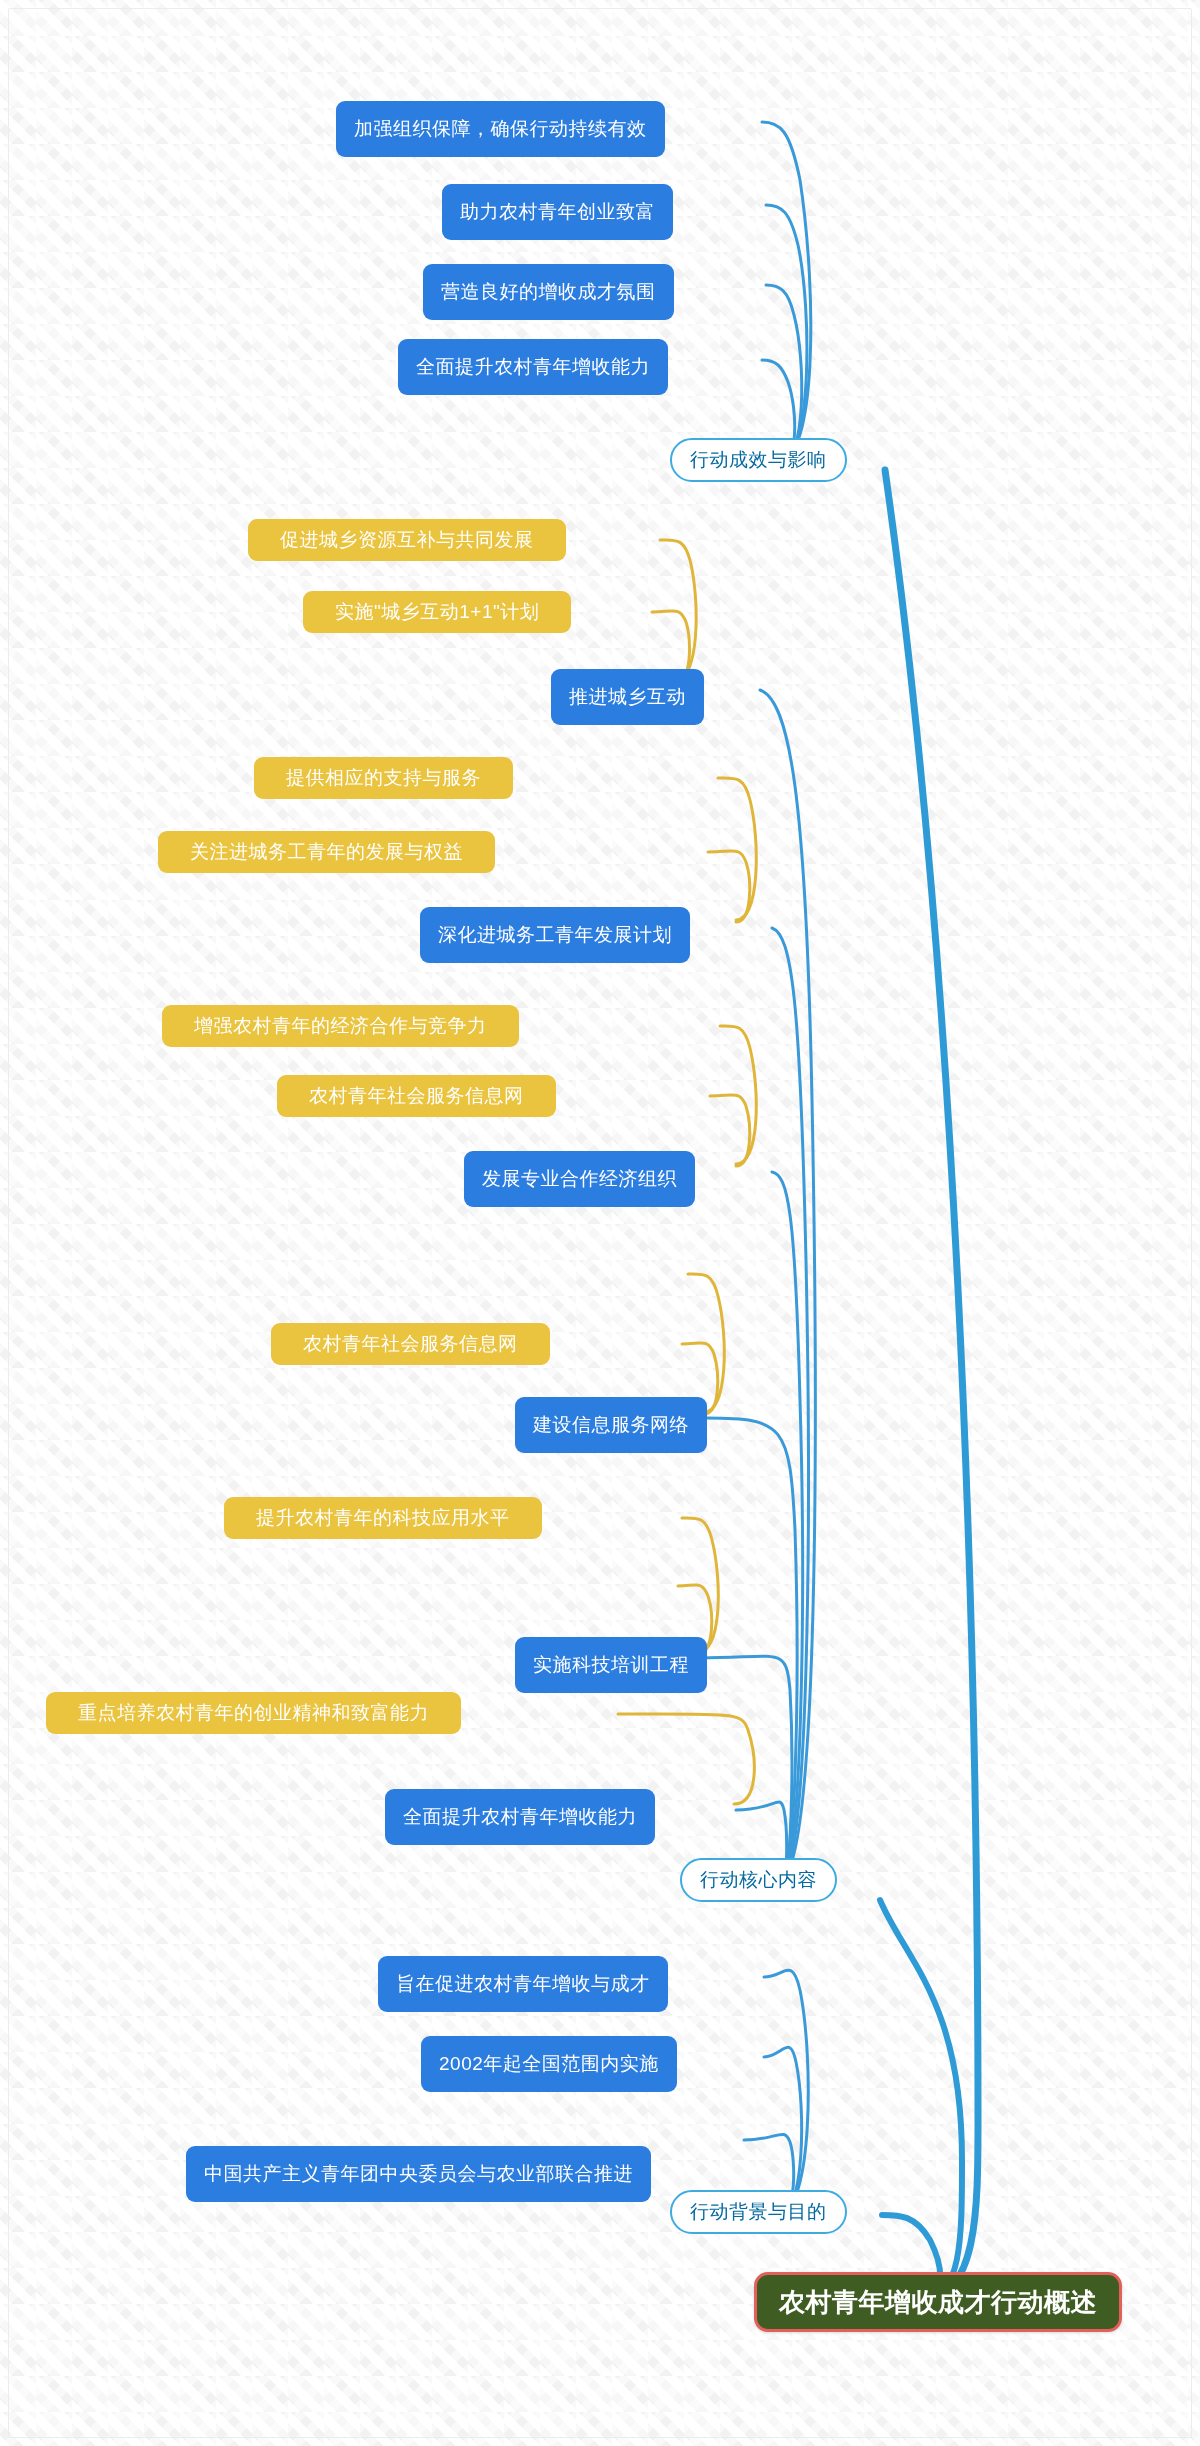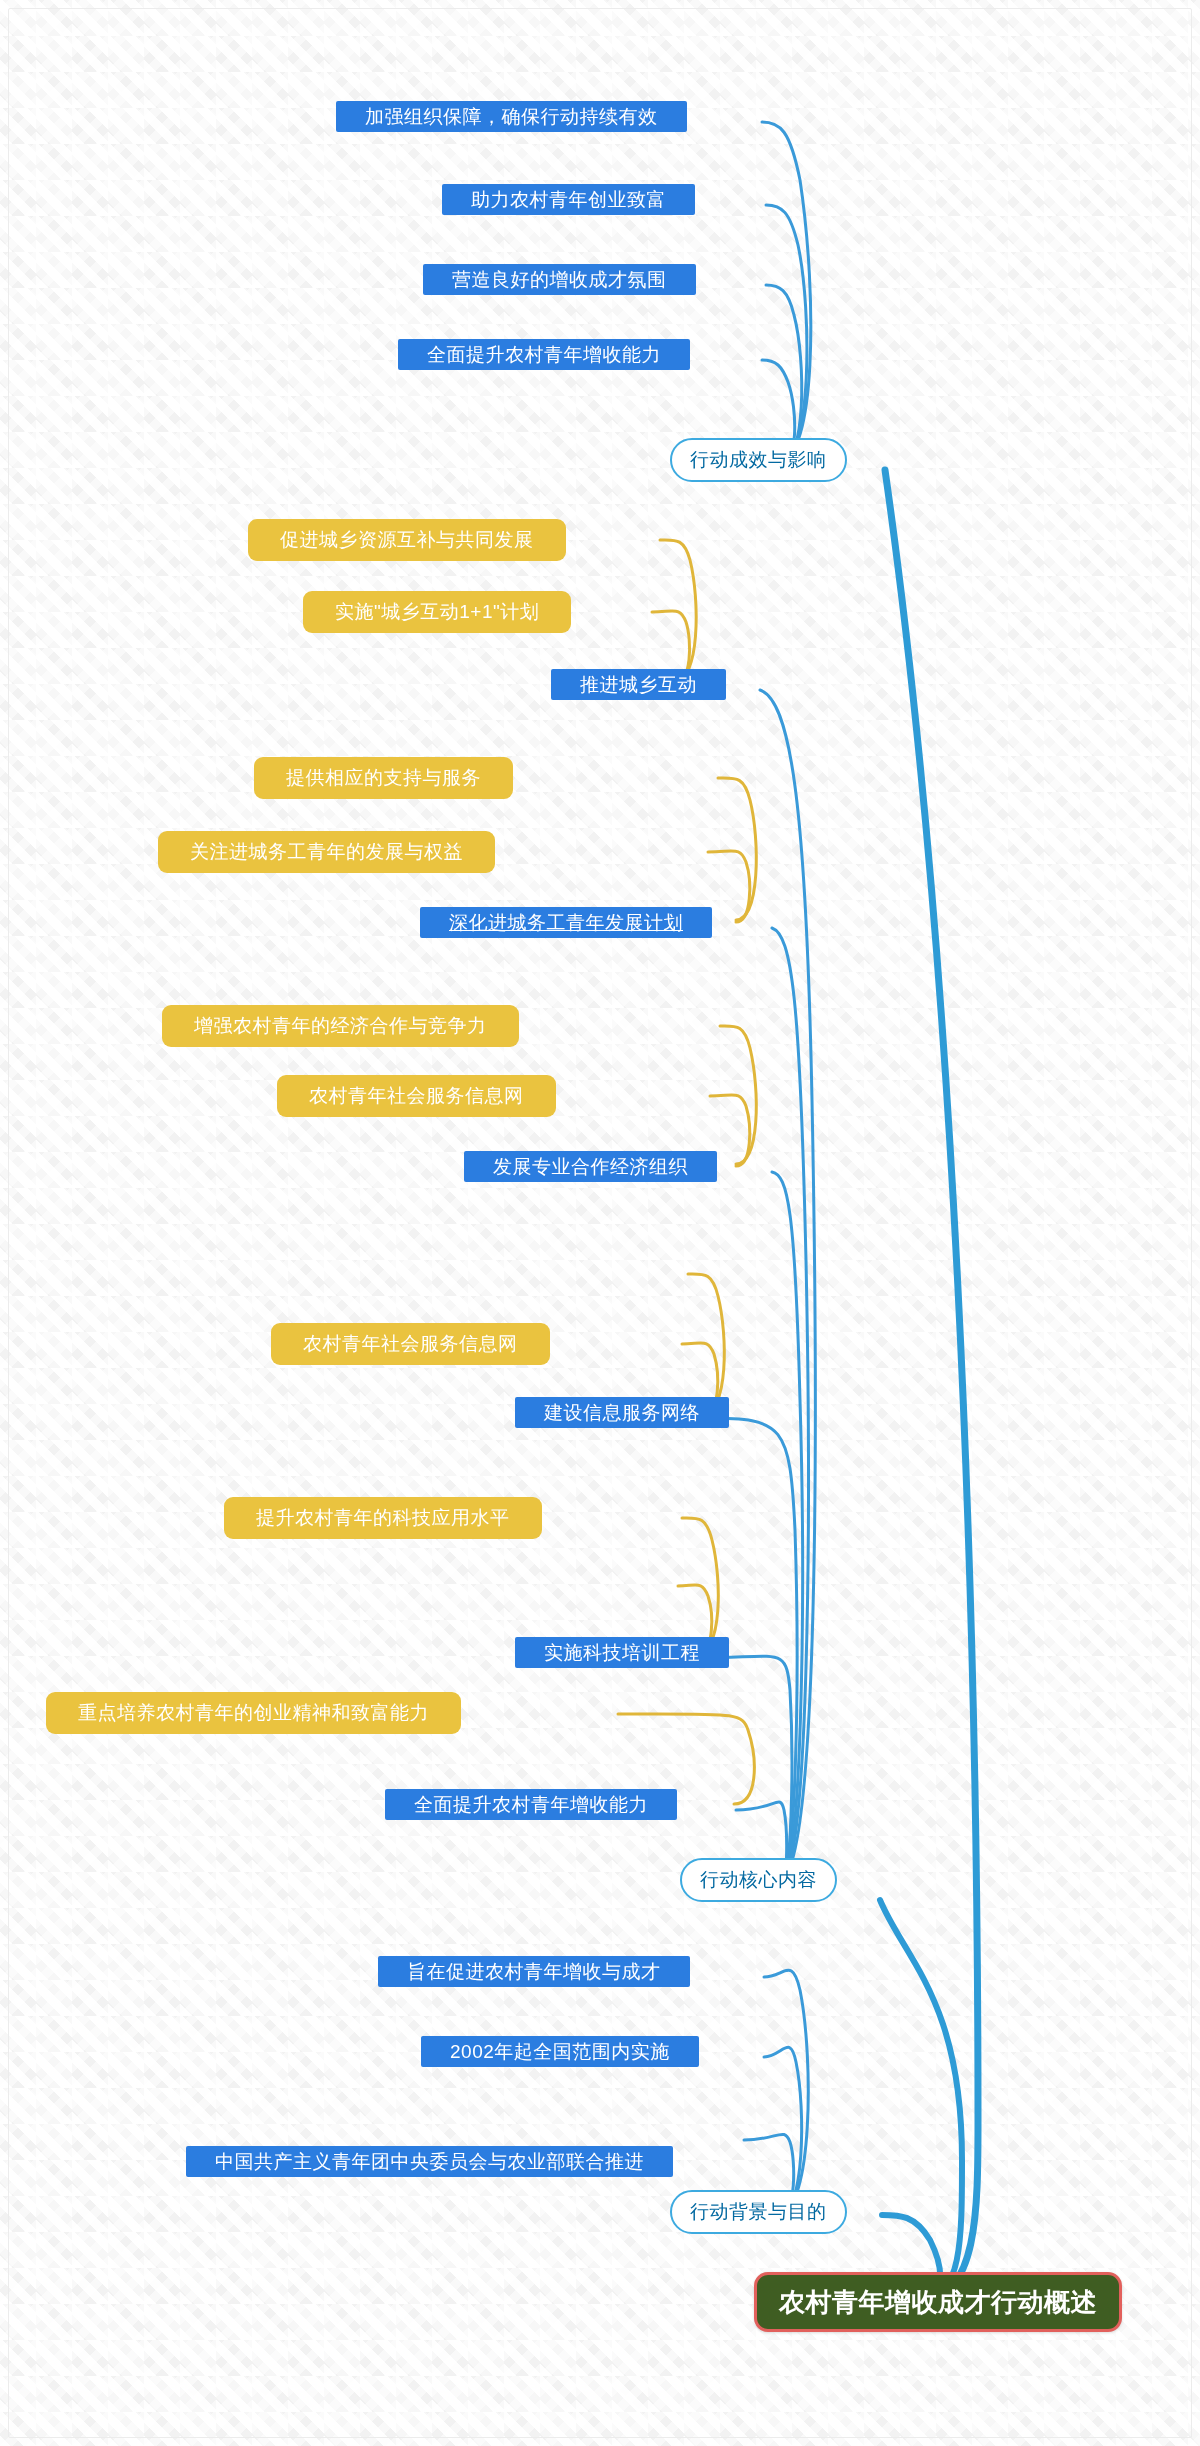"加强组织保障，确保行动持续有效" .n-blue { border-radius: 2px -> 9px; height: 31px -> 56px; padding: 0 29px -> 0 18px }
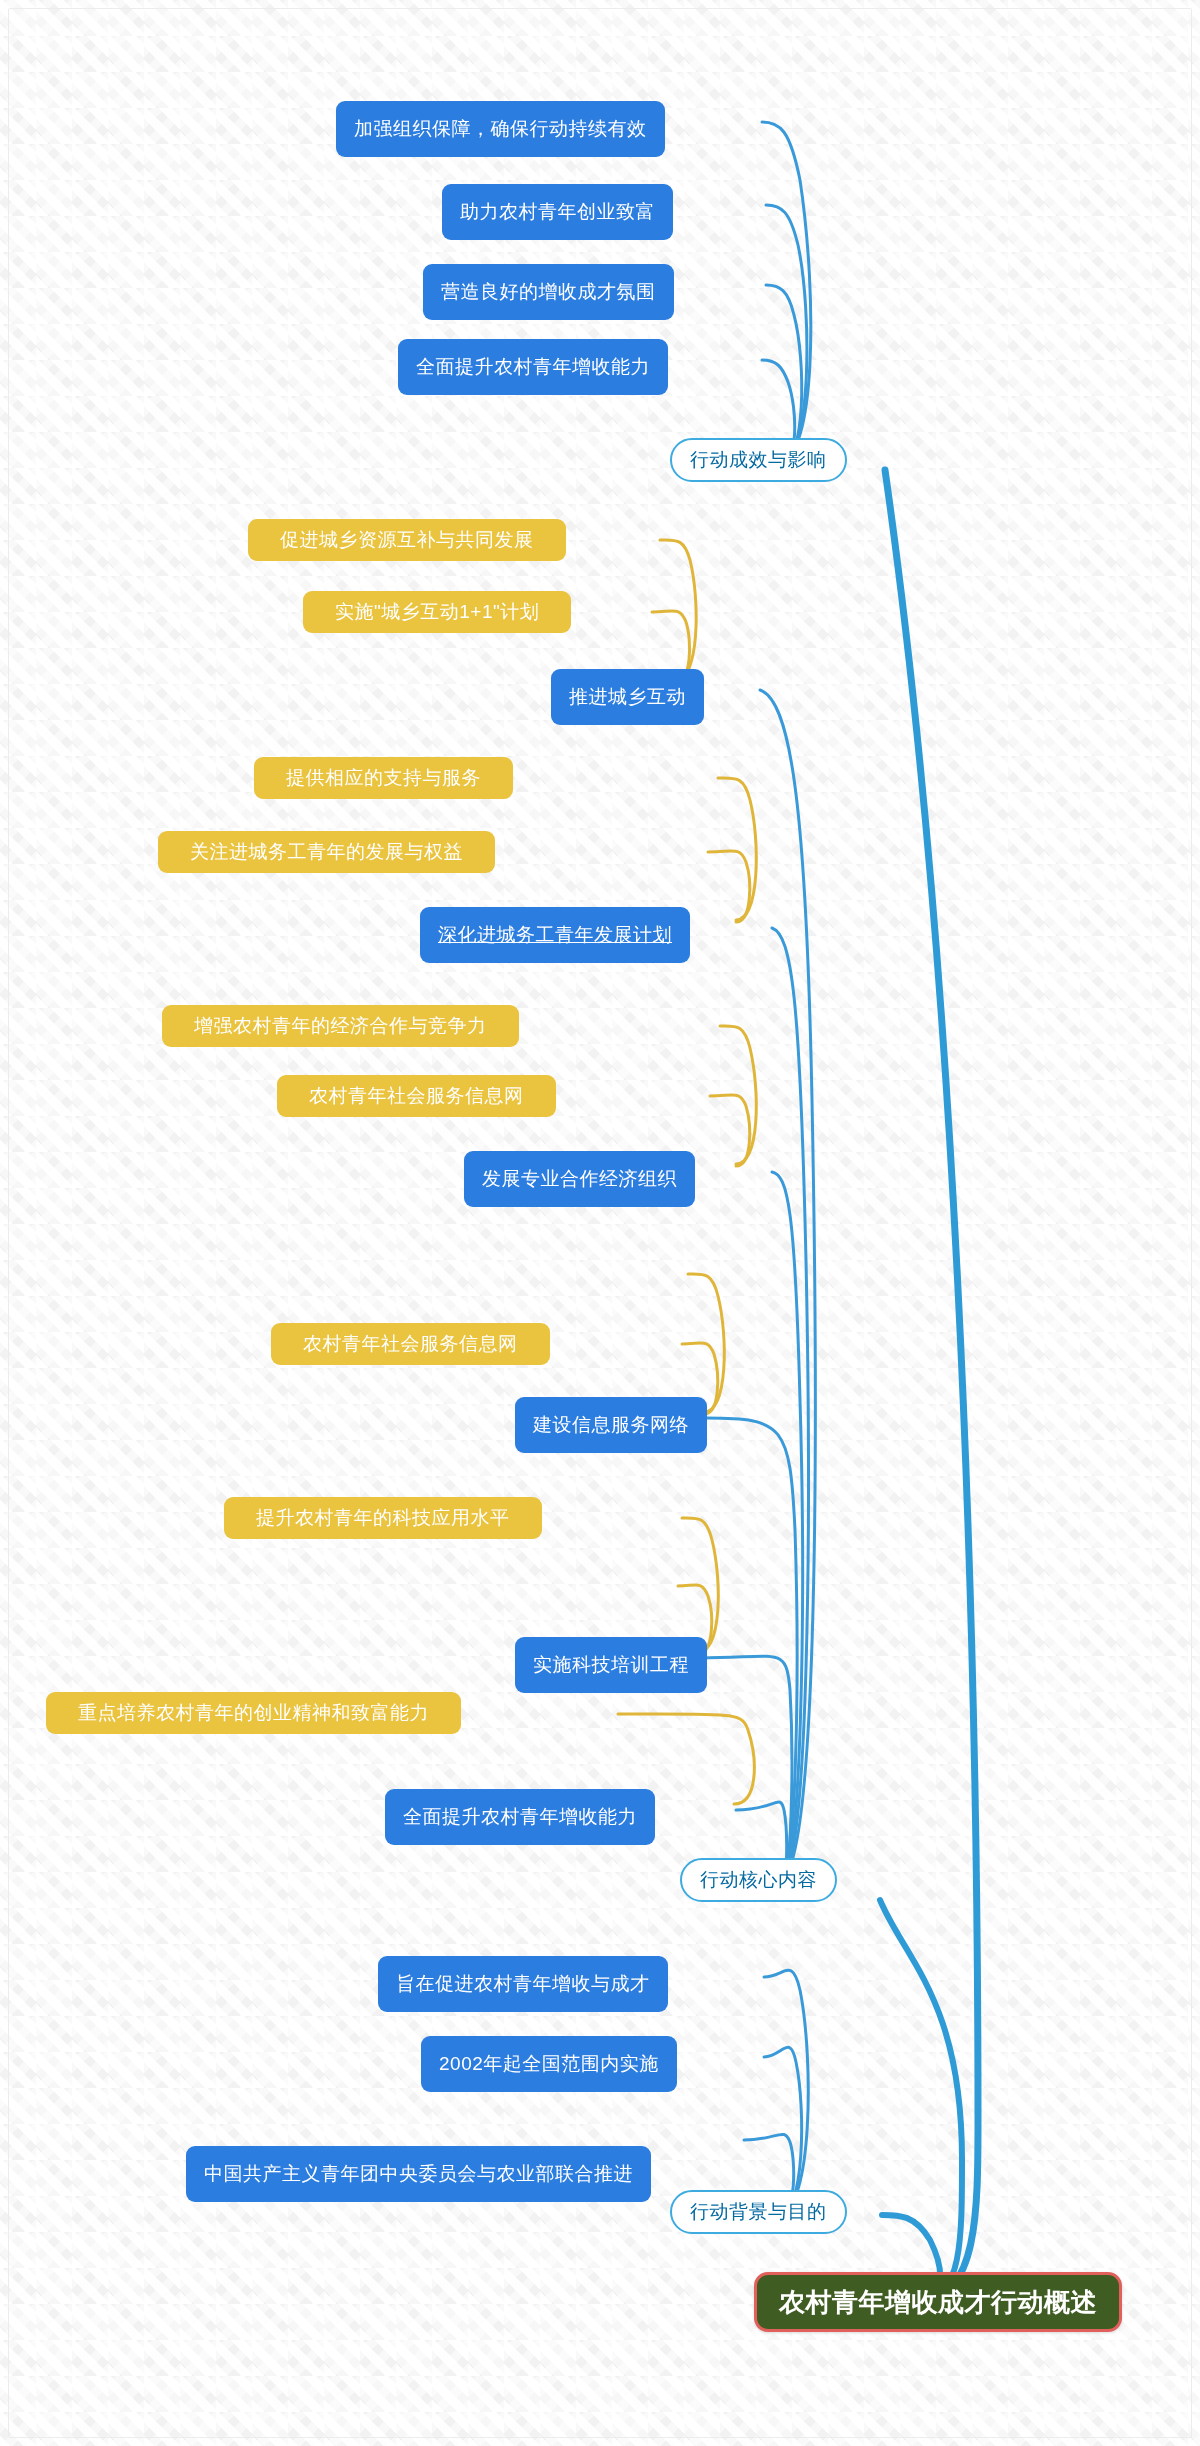"深化进城务工青年发展计划" div.node { text-decoration: underline -> none }
